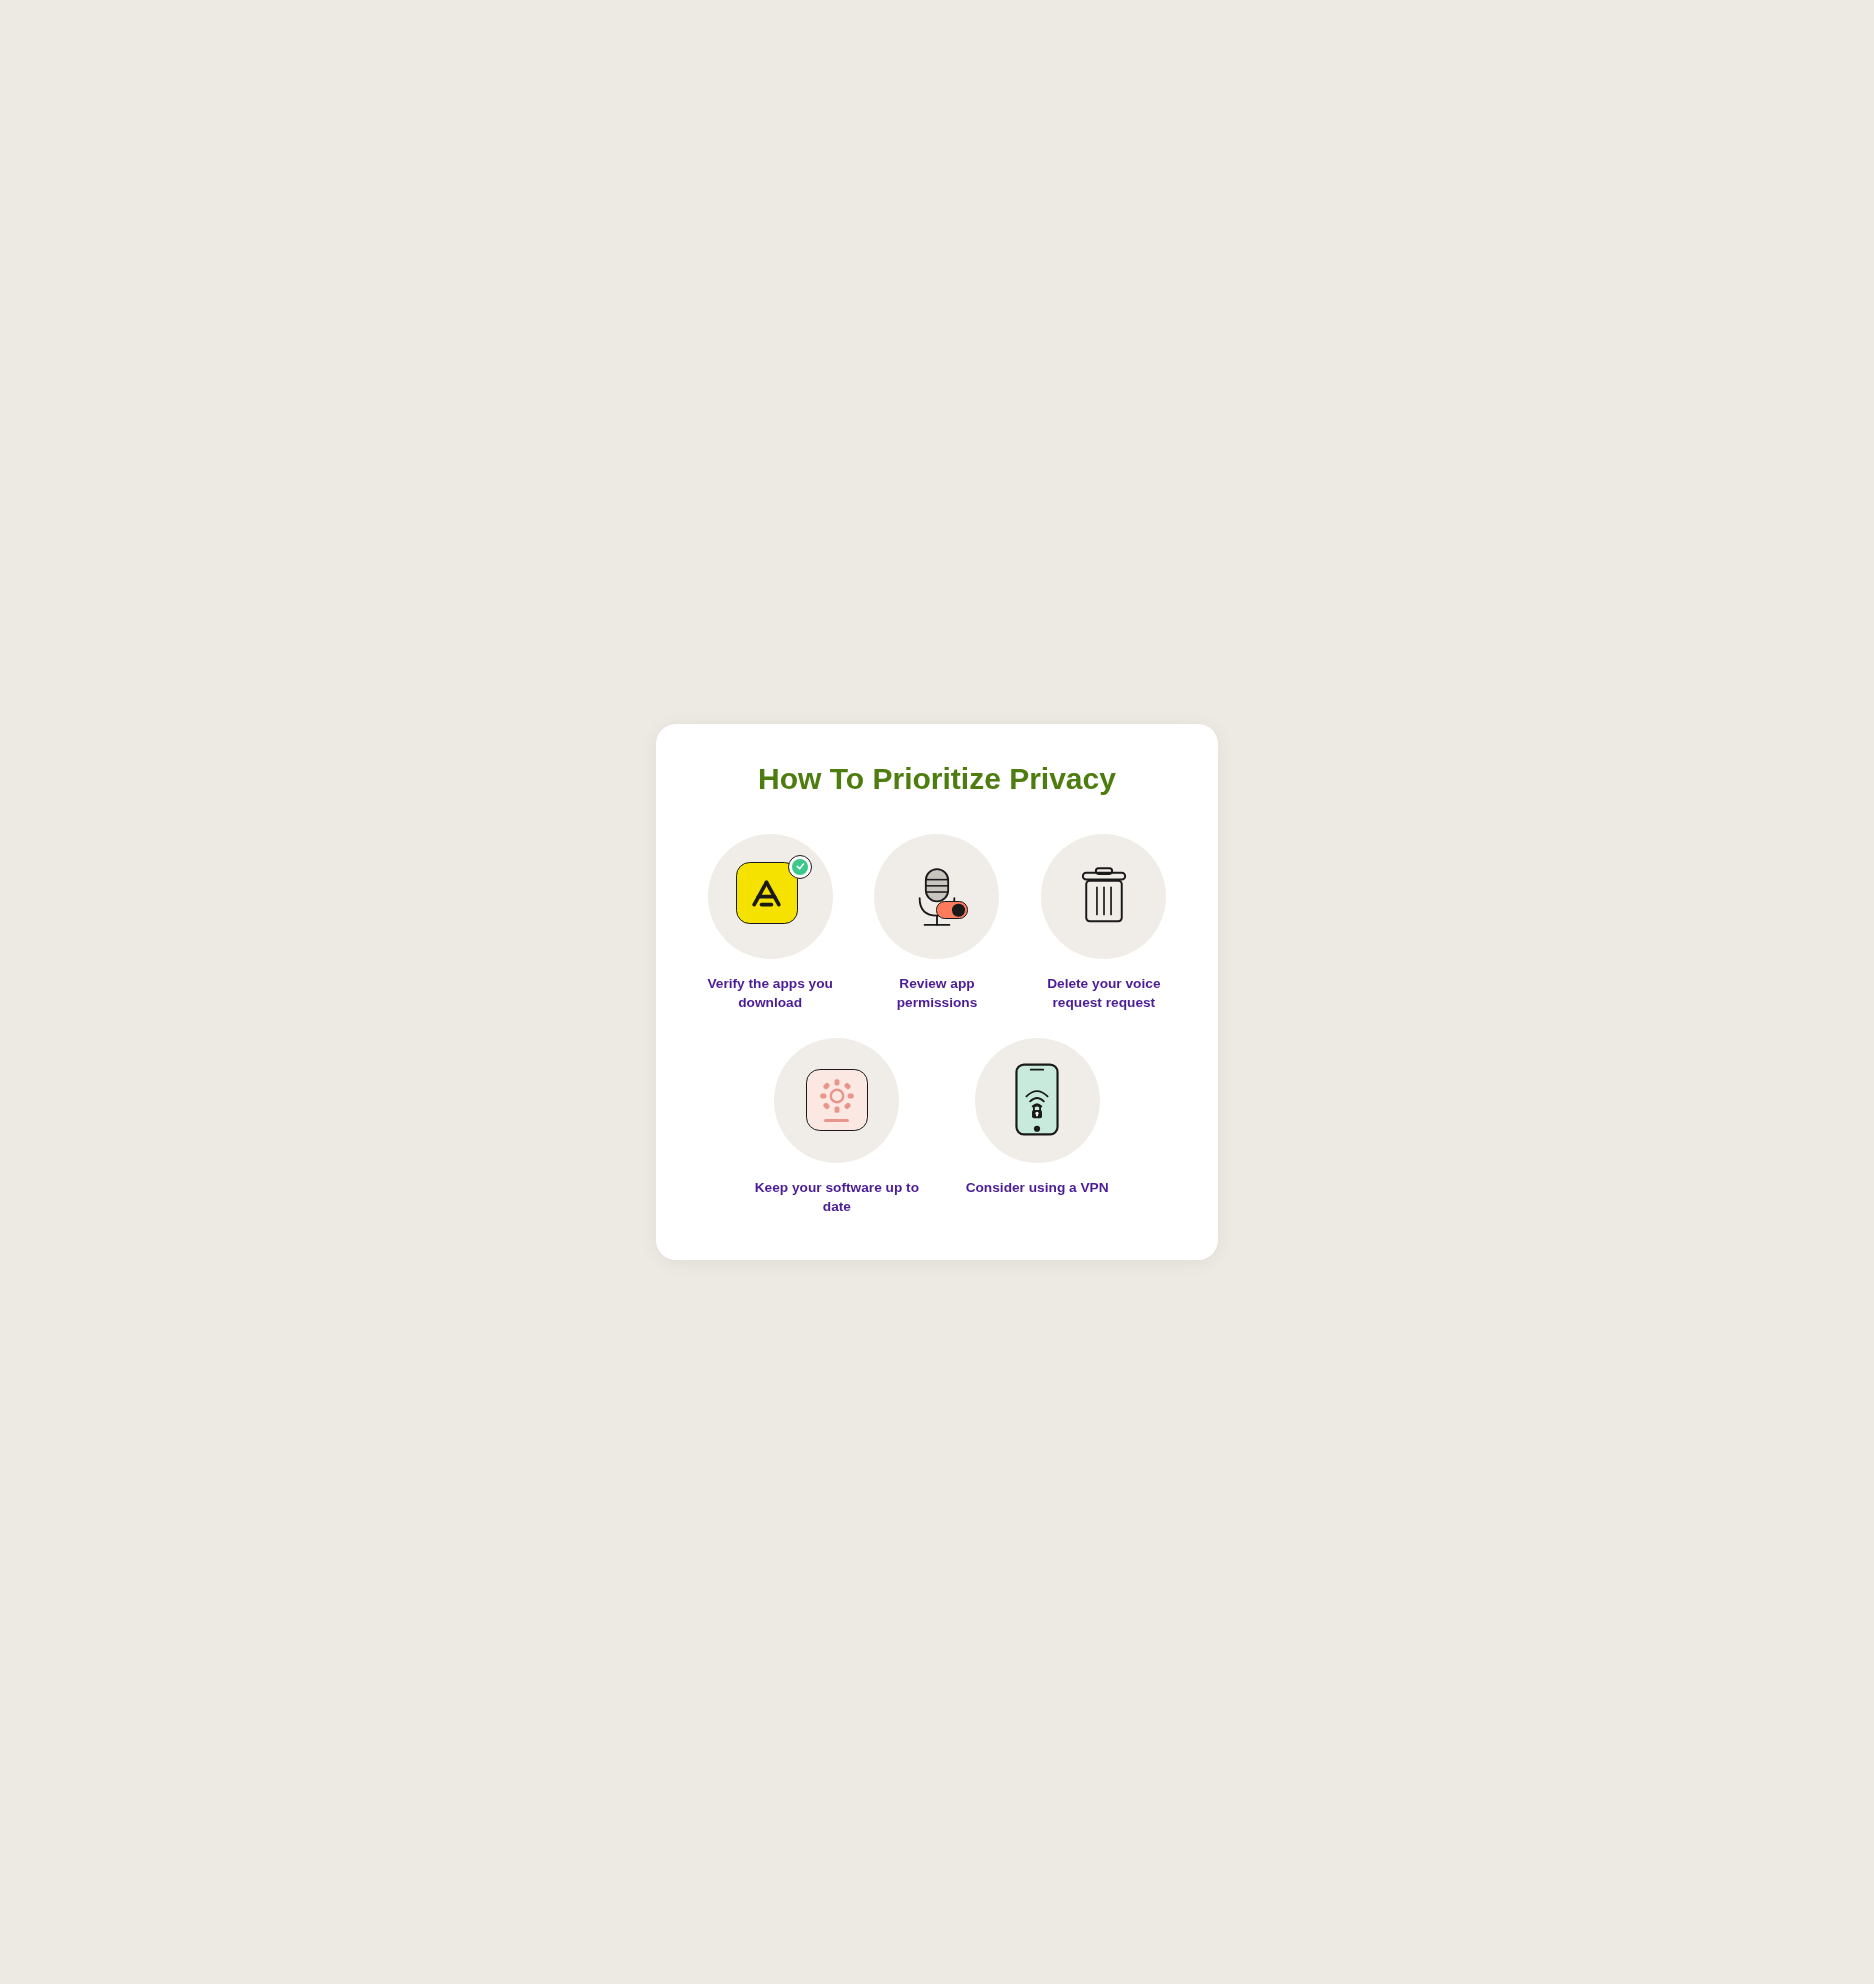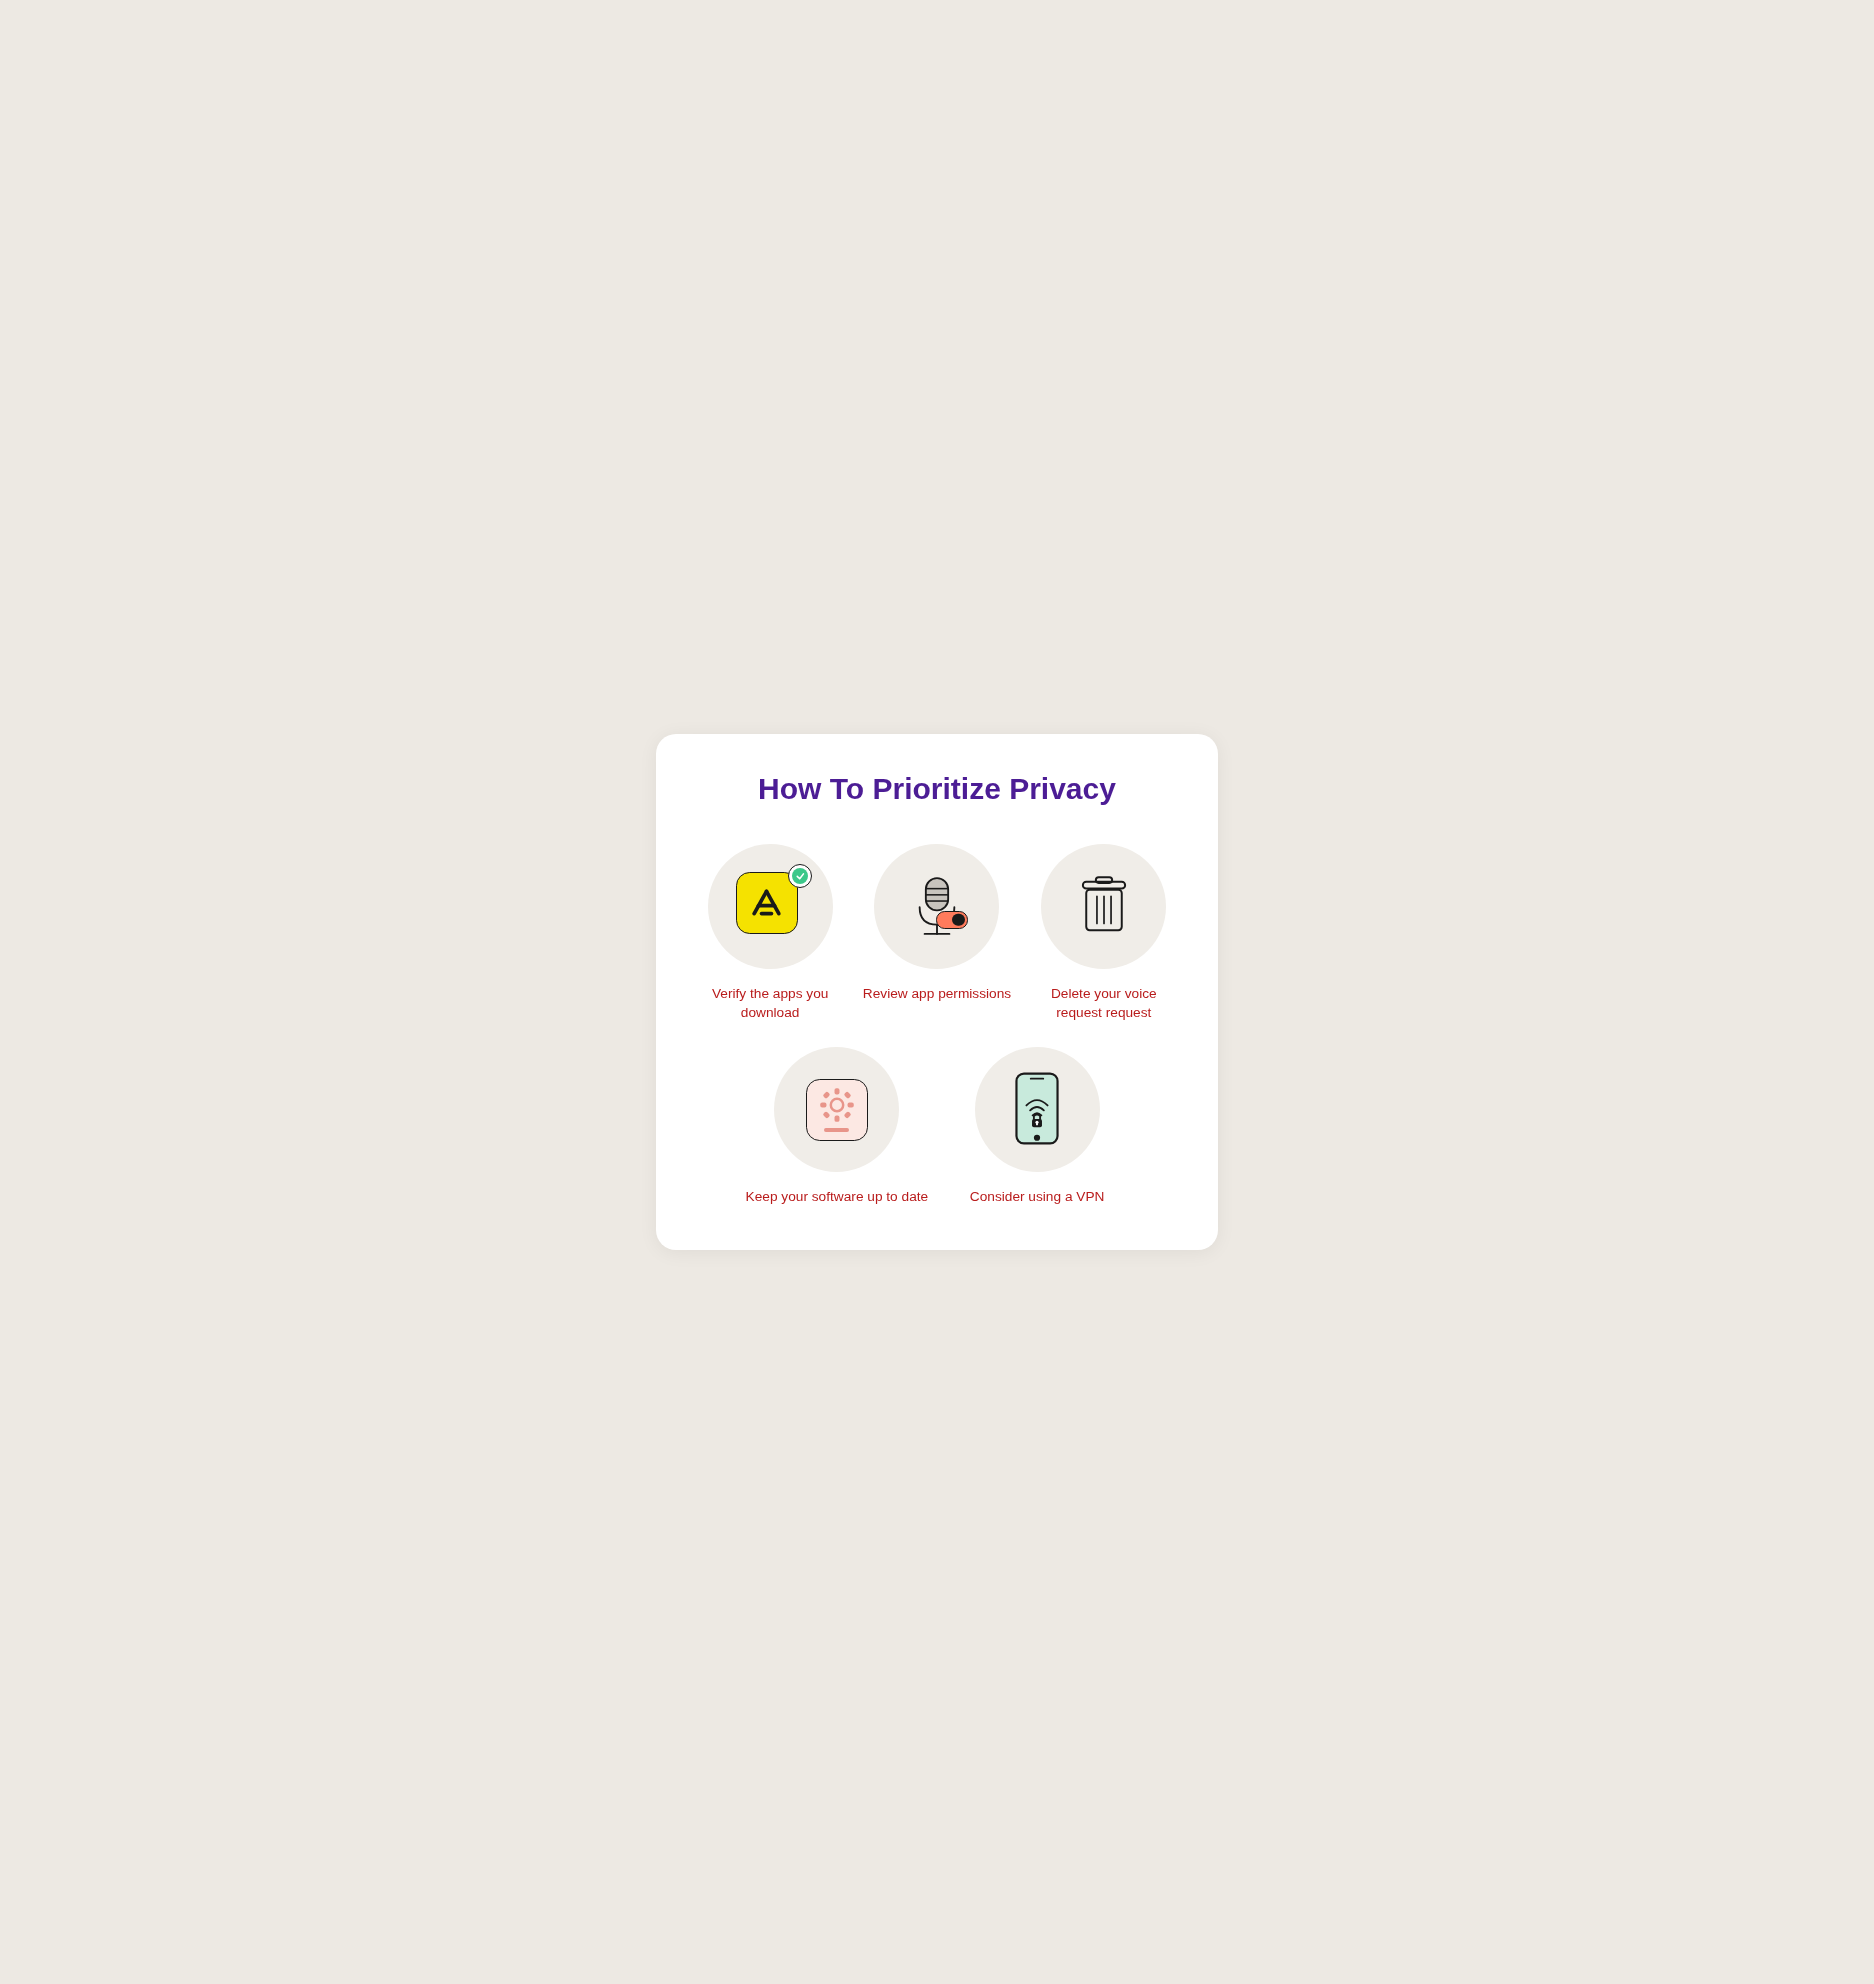"How To Prioritize Privacy" .title { color: #4c1d95 -> #4d7c0f }
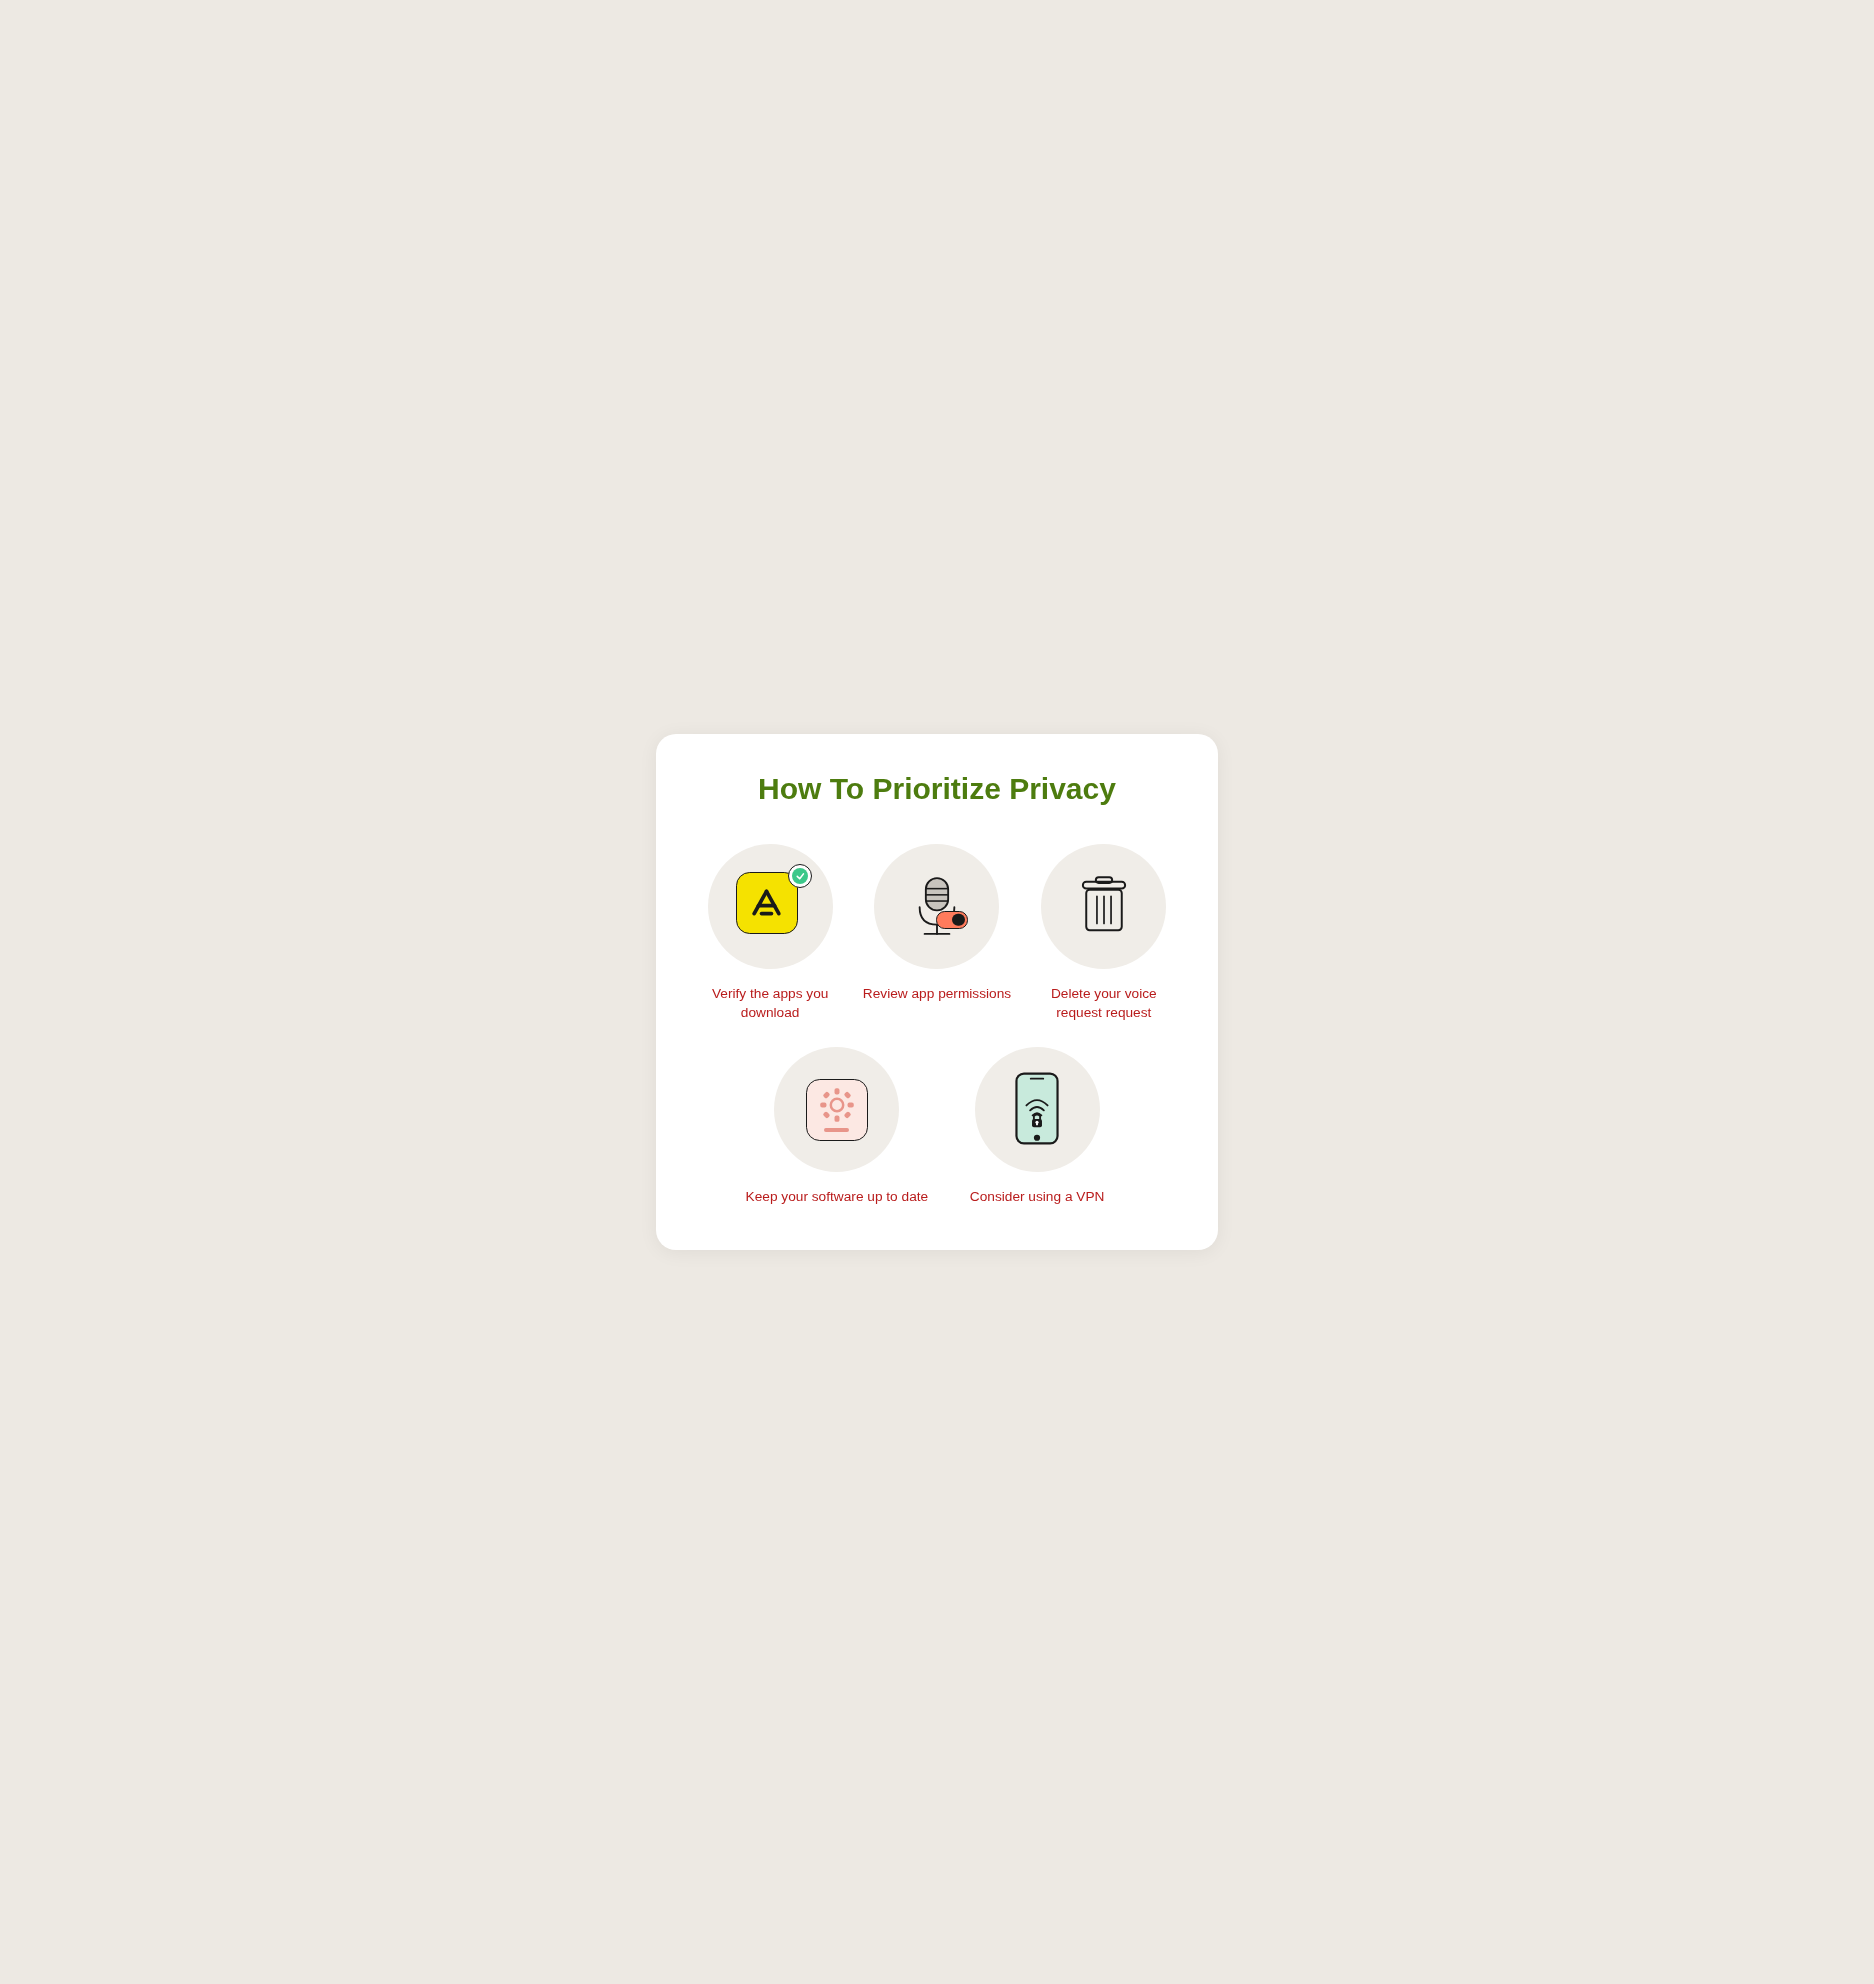"Verify the apps you download" .item-label { color: #b91c1c -> #4c1d95; font-weight: 400 -> 700 }
